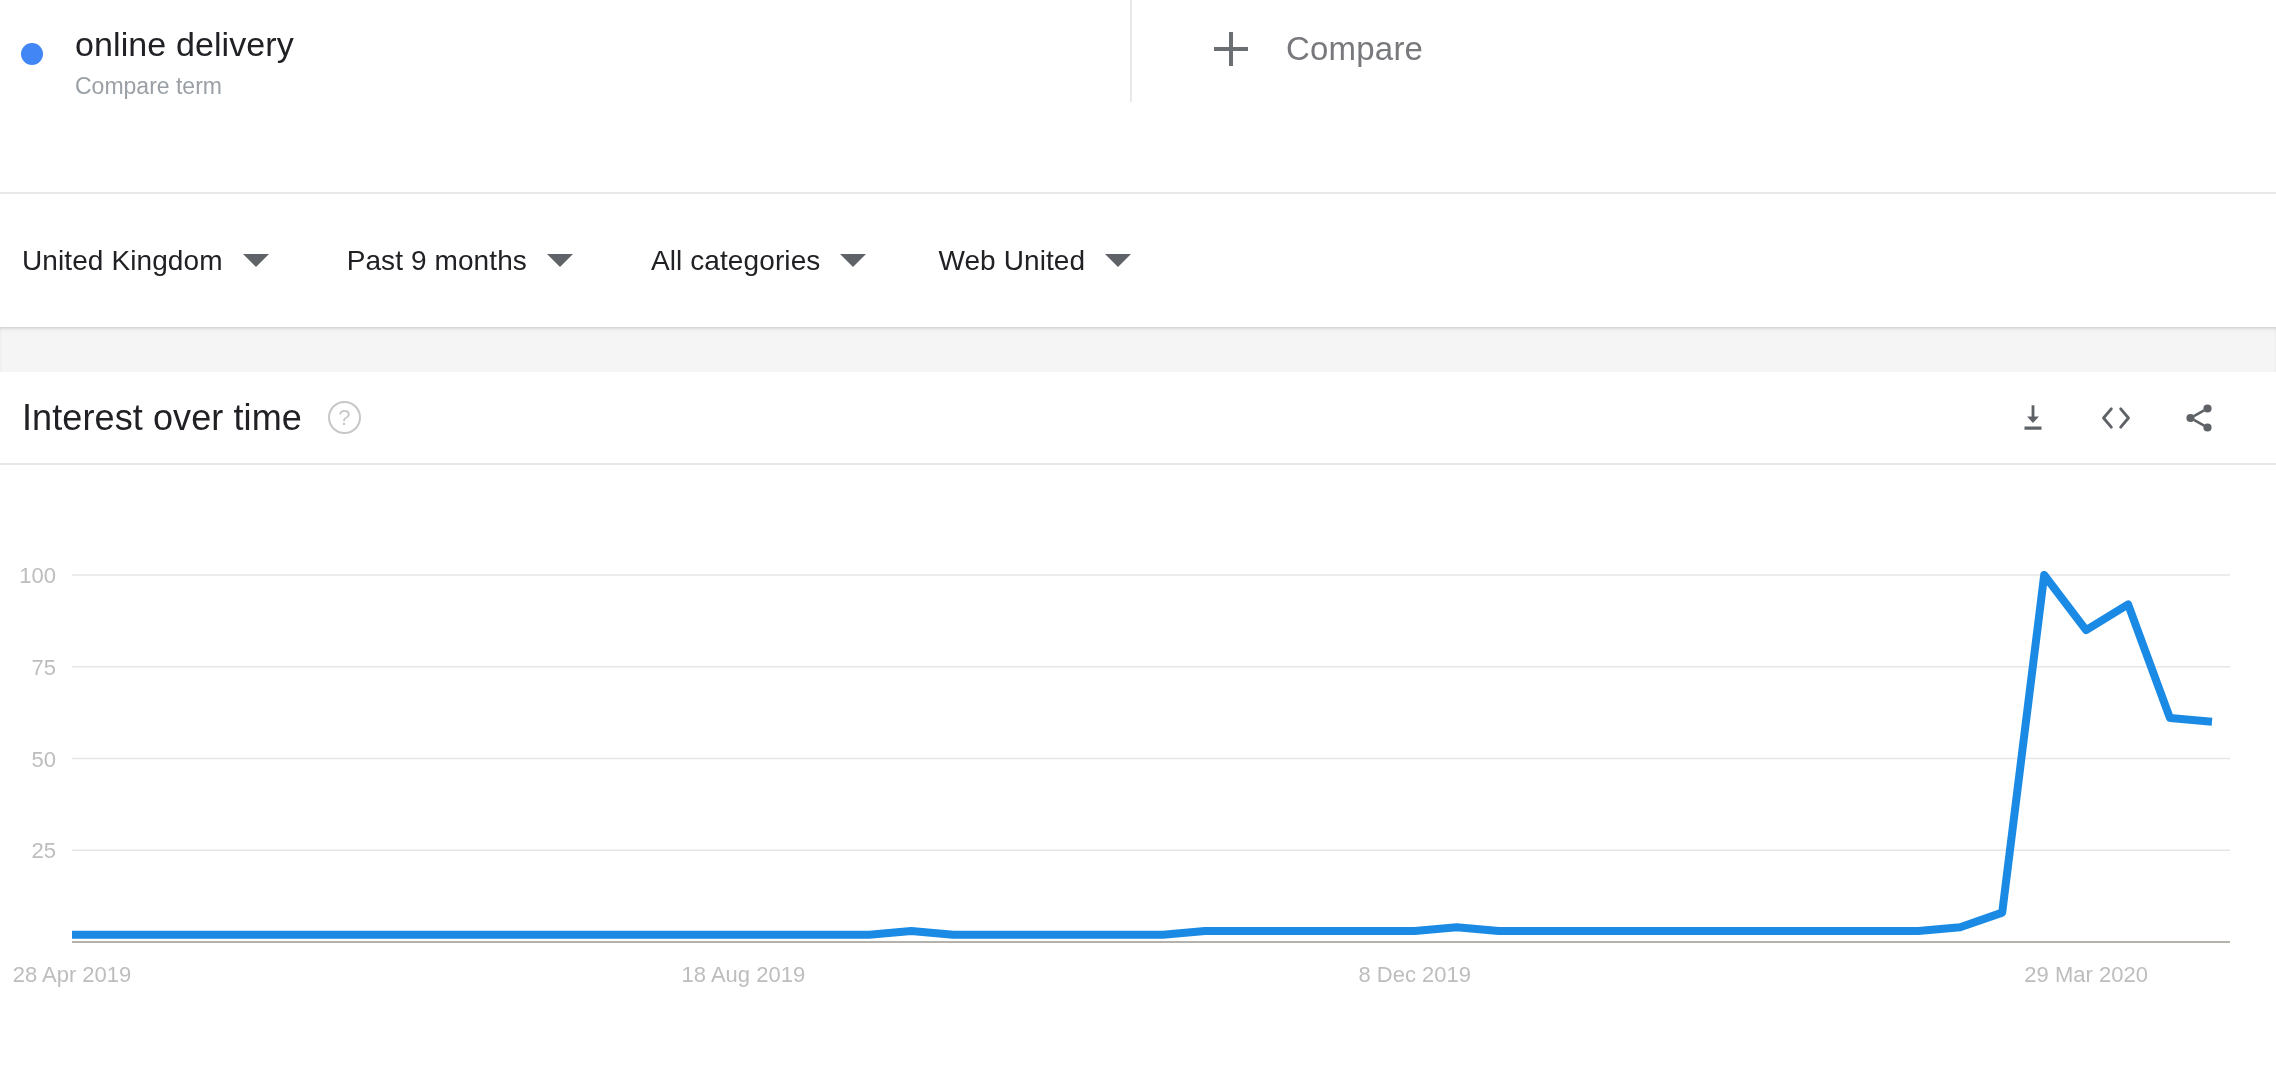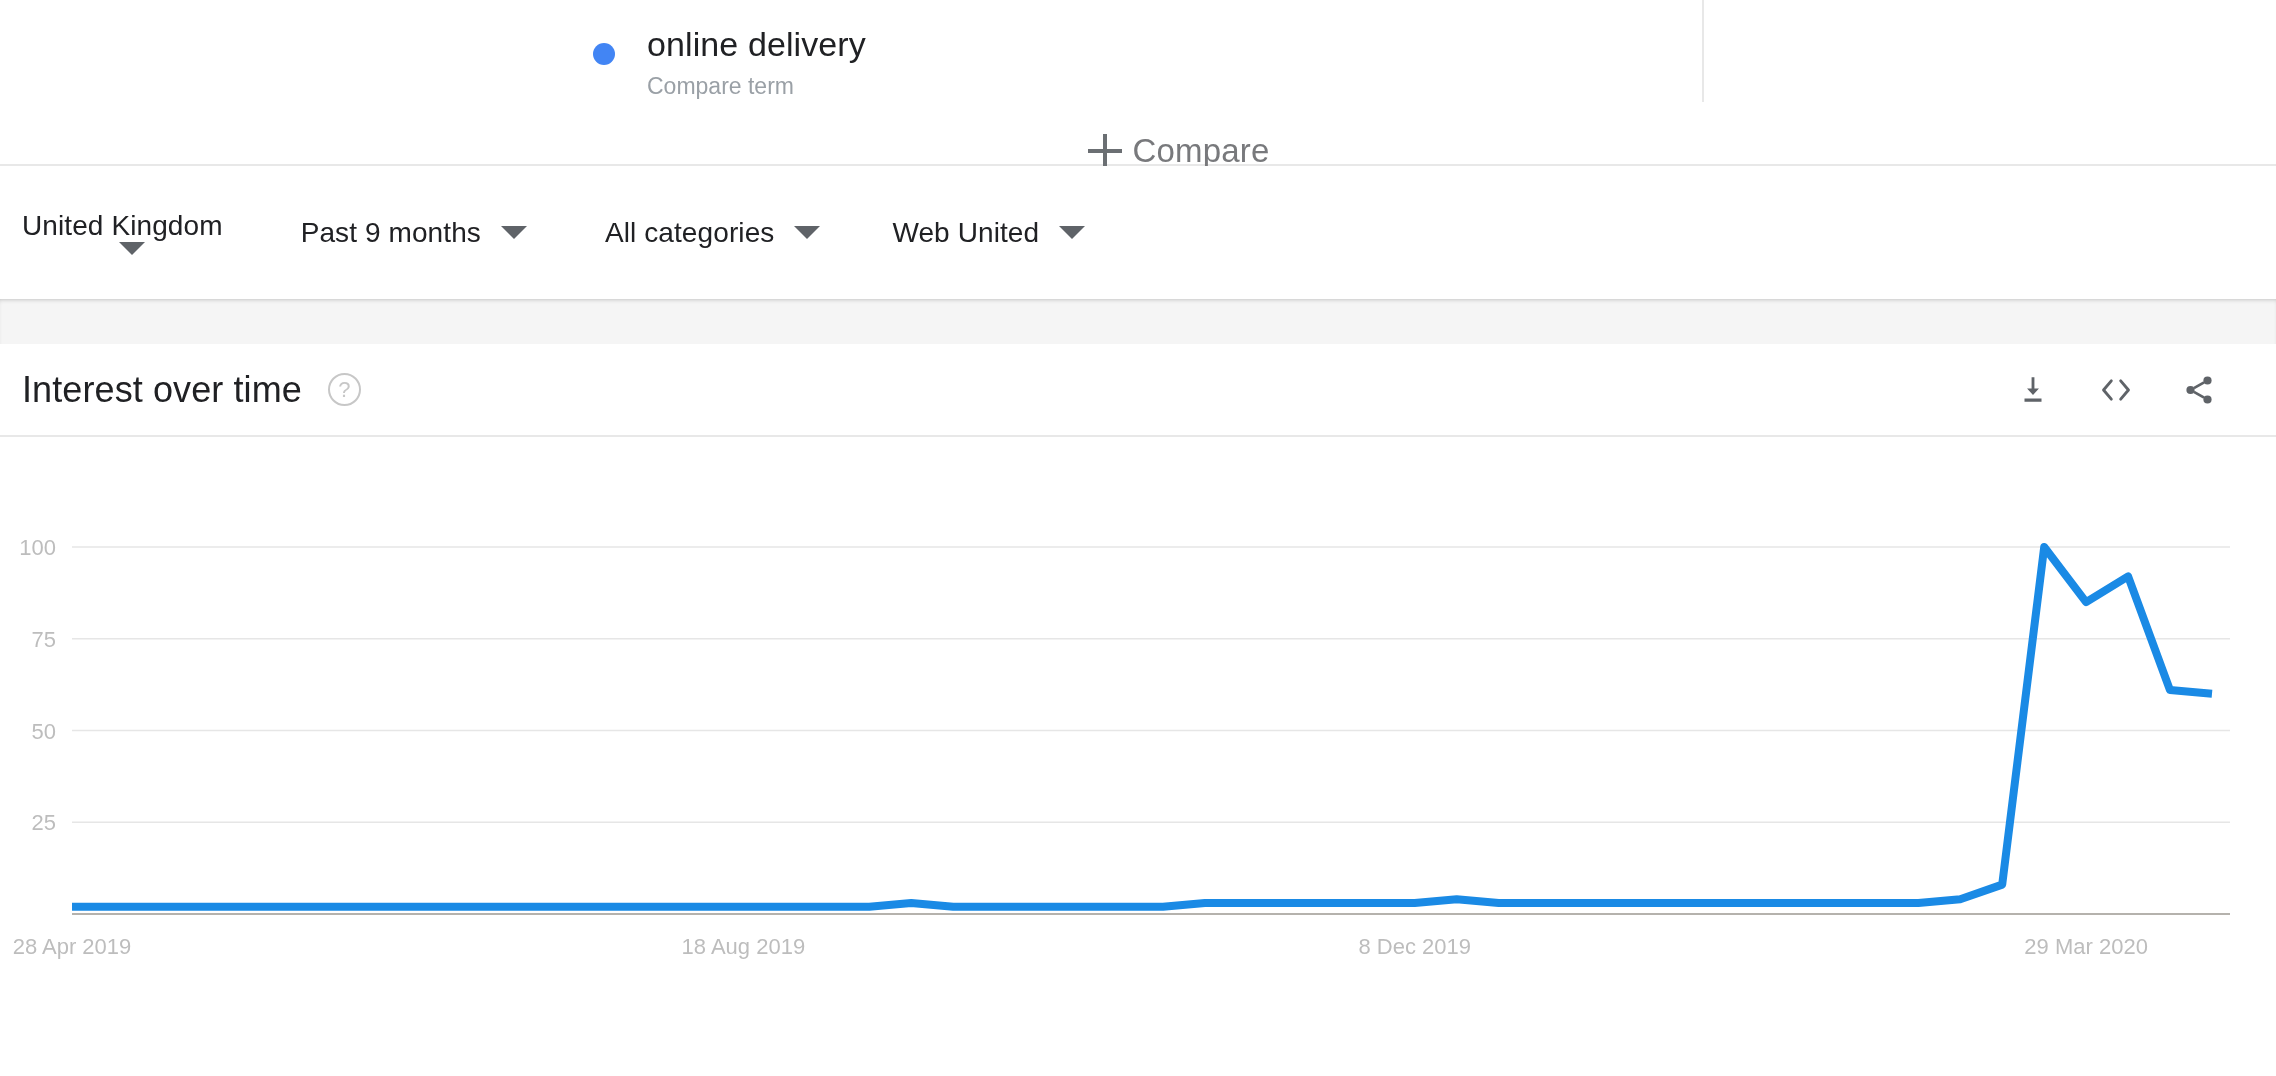"online delivery" .term-bar { align-items: center -> flex-start; flex-direction: column -> none; height: 164px -> 192px }
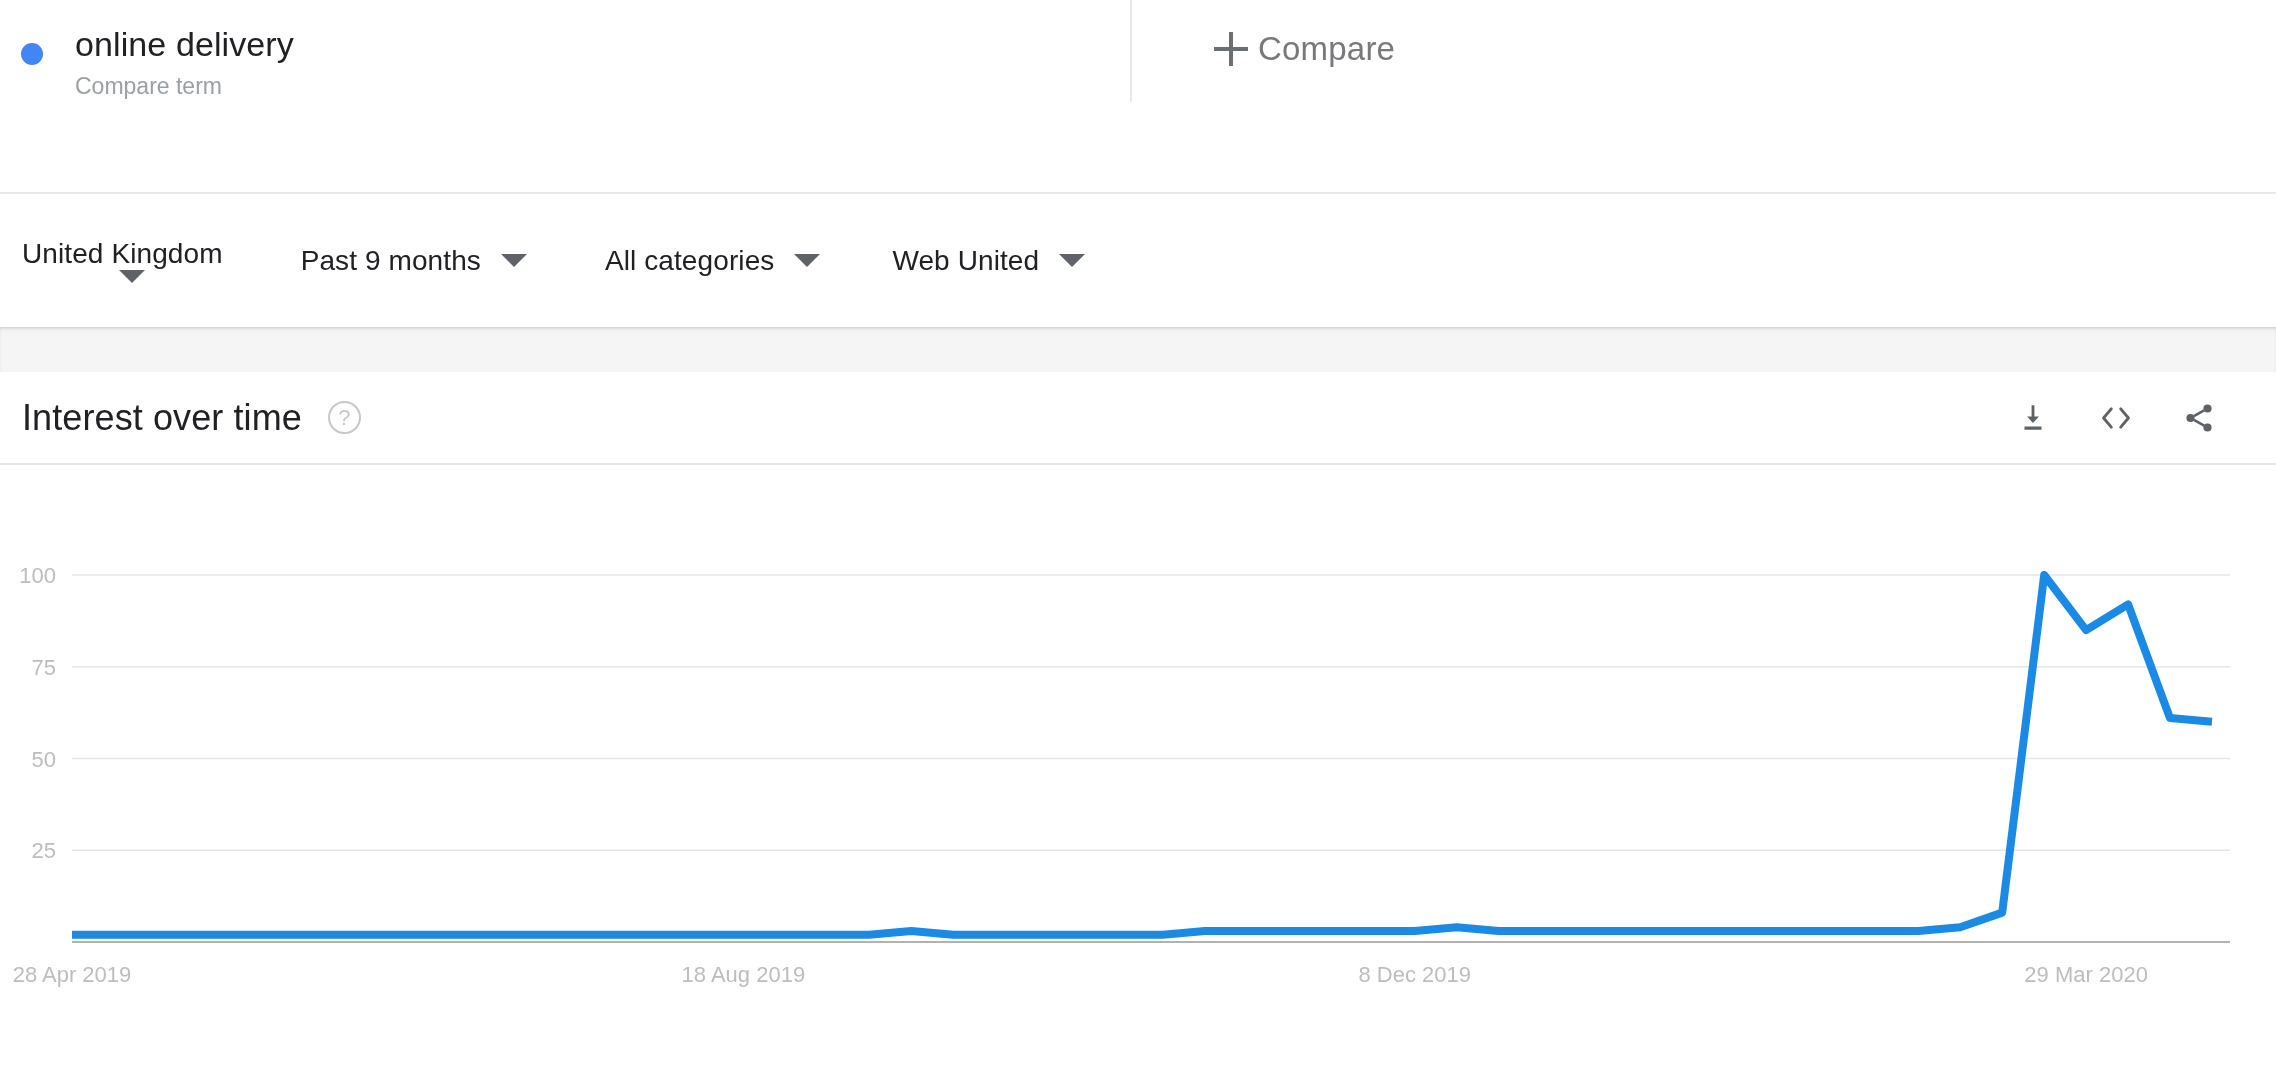"Compare" .compare-btn { gap: 10px -> 38px }
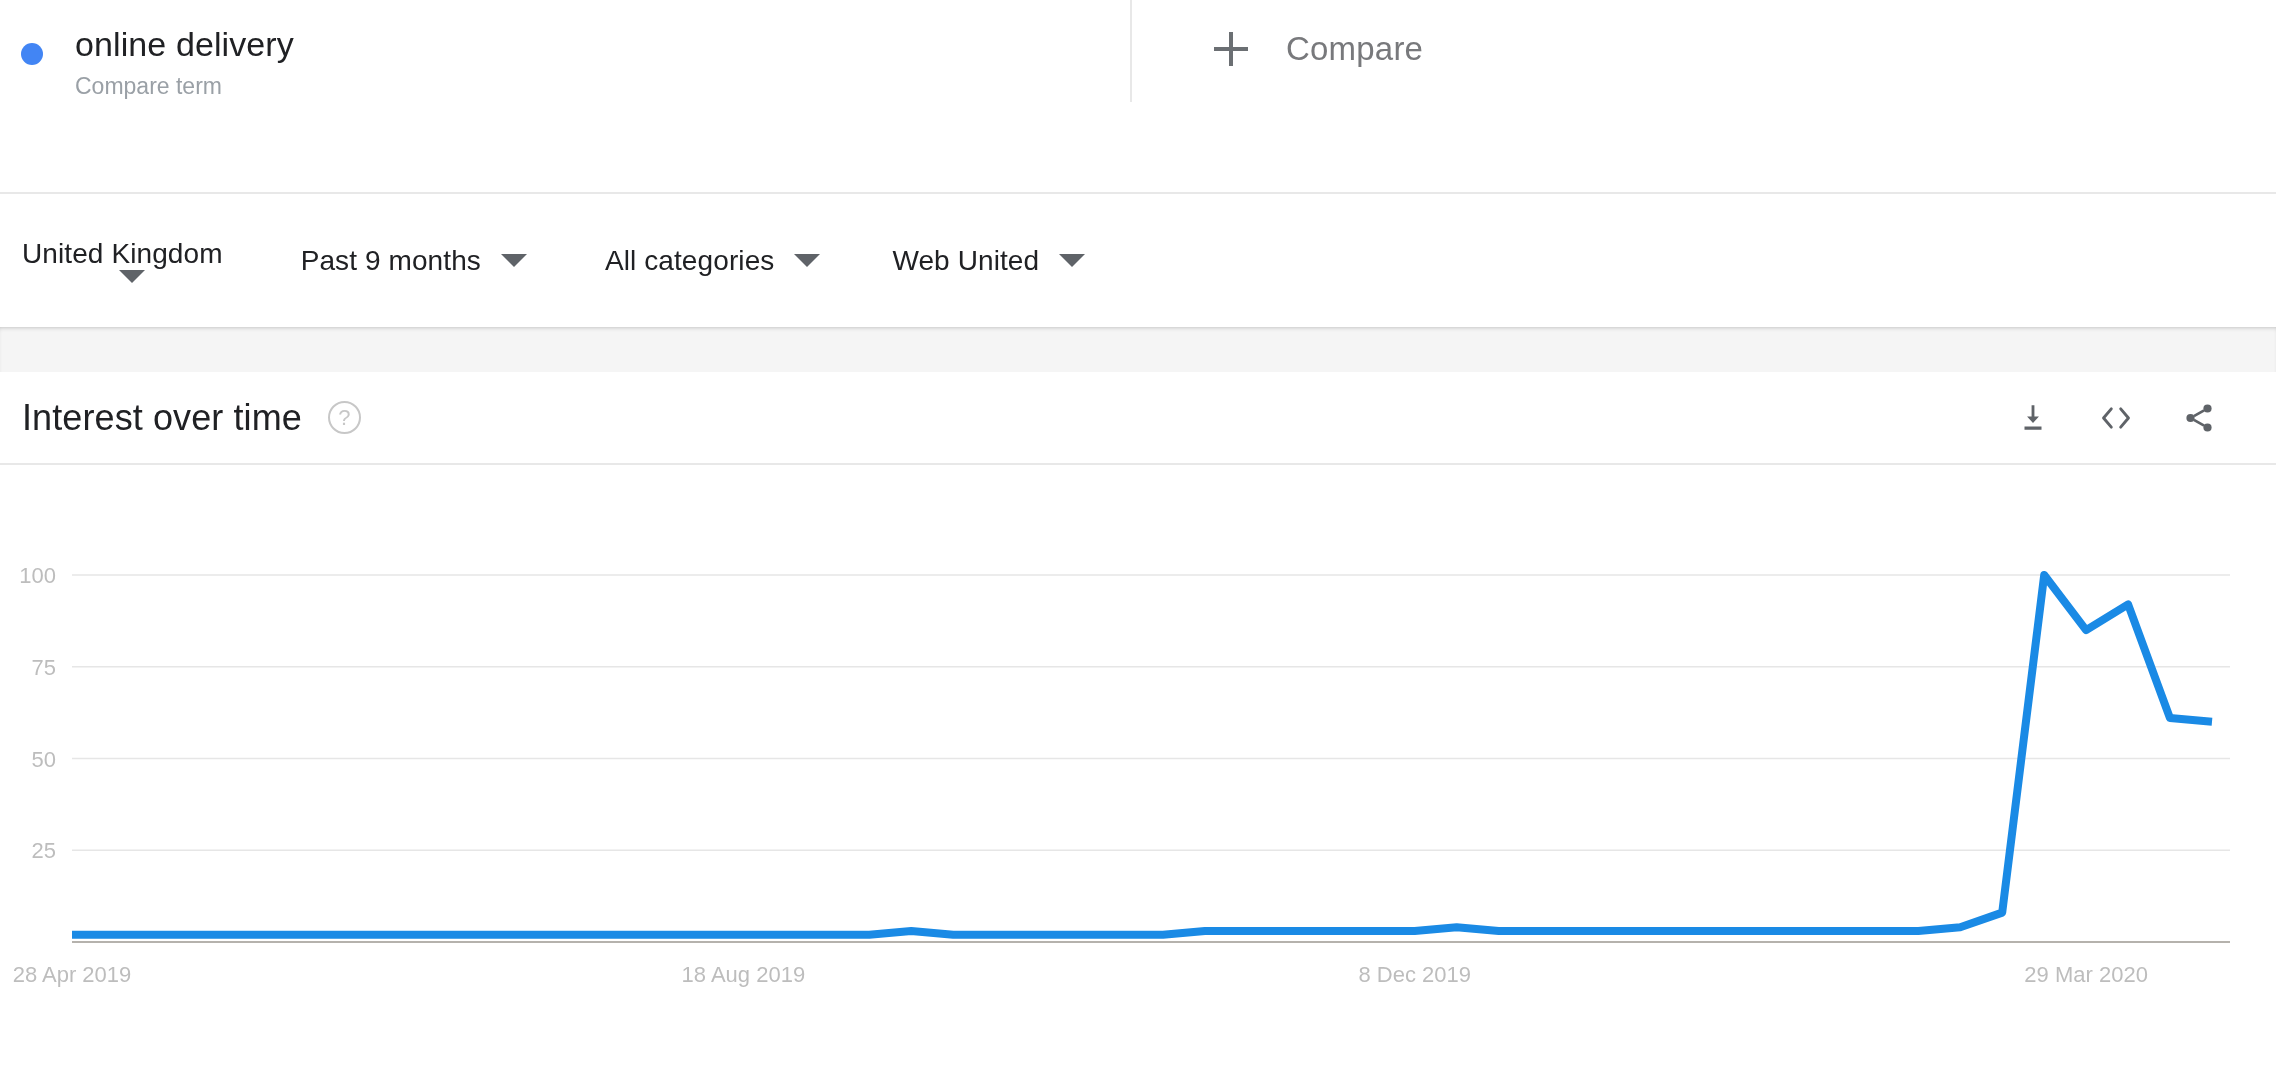"United Kingdom" .f0 { flex-direction: column -> none }
